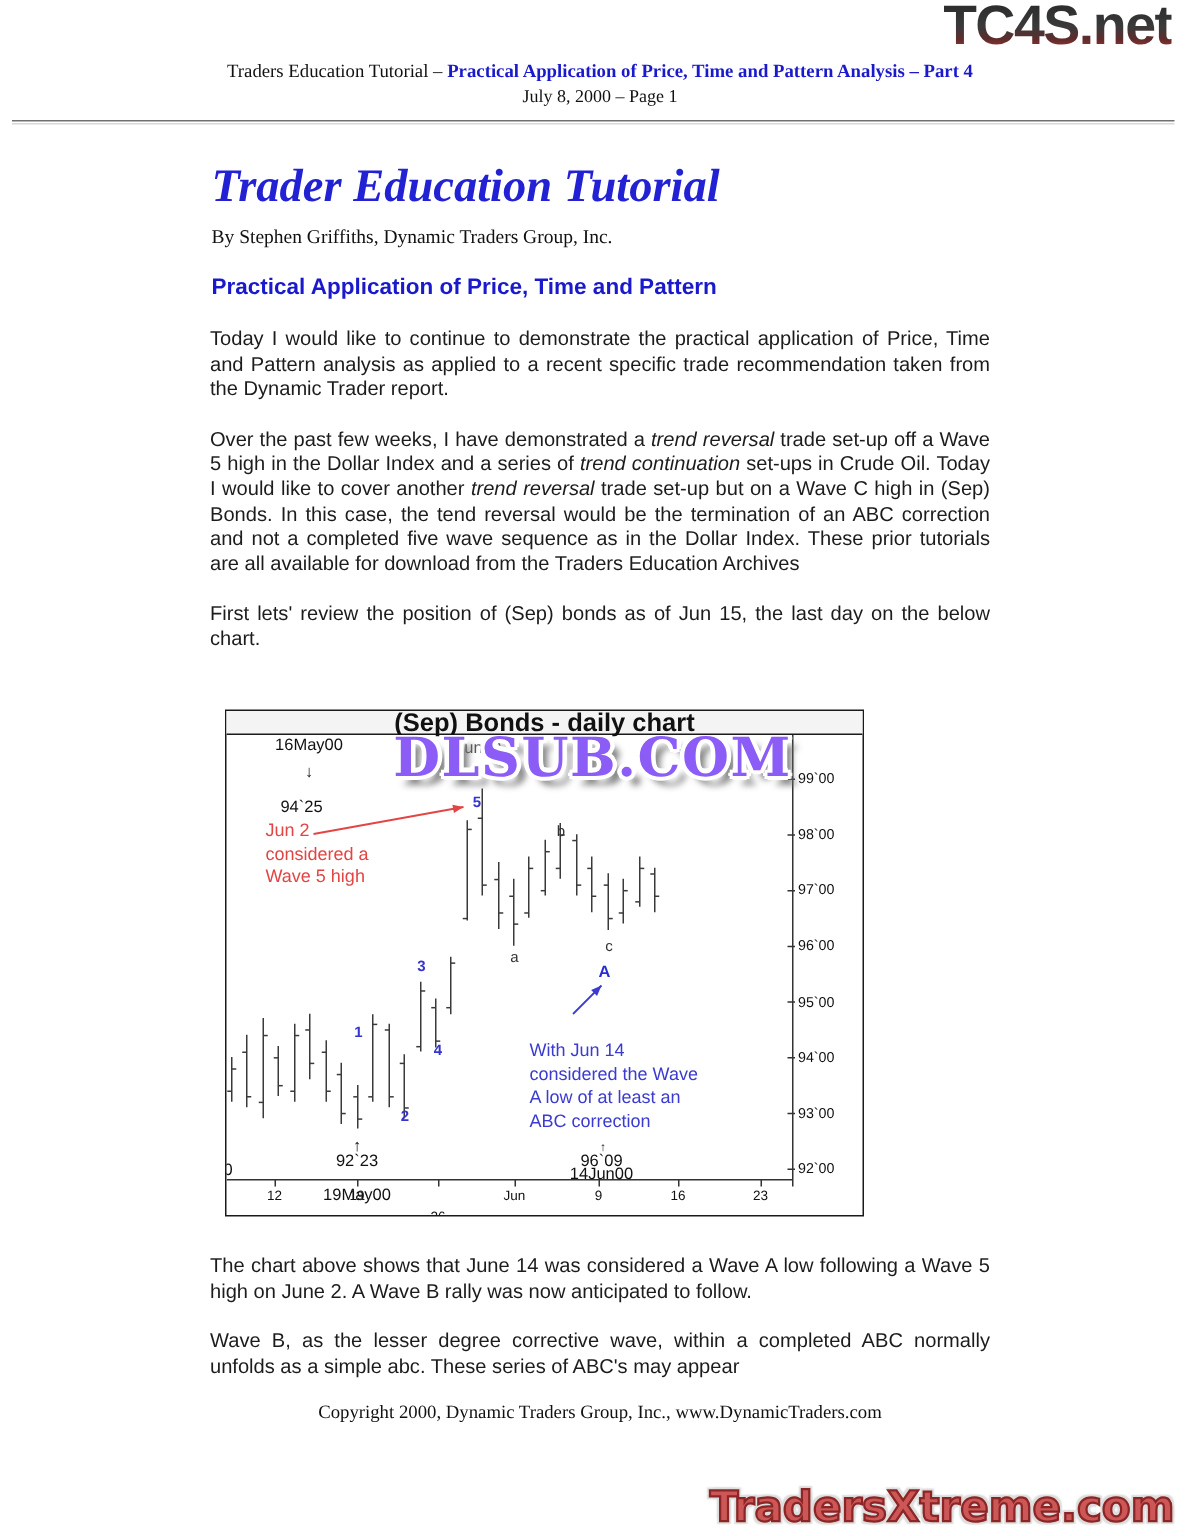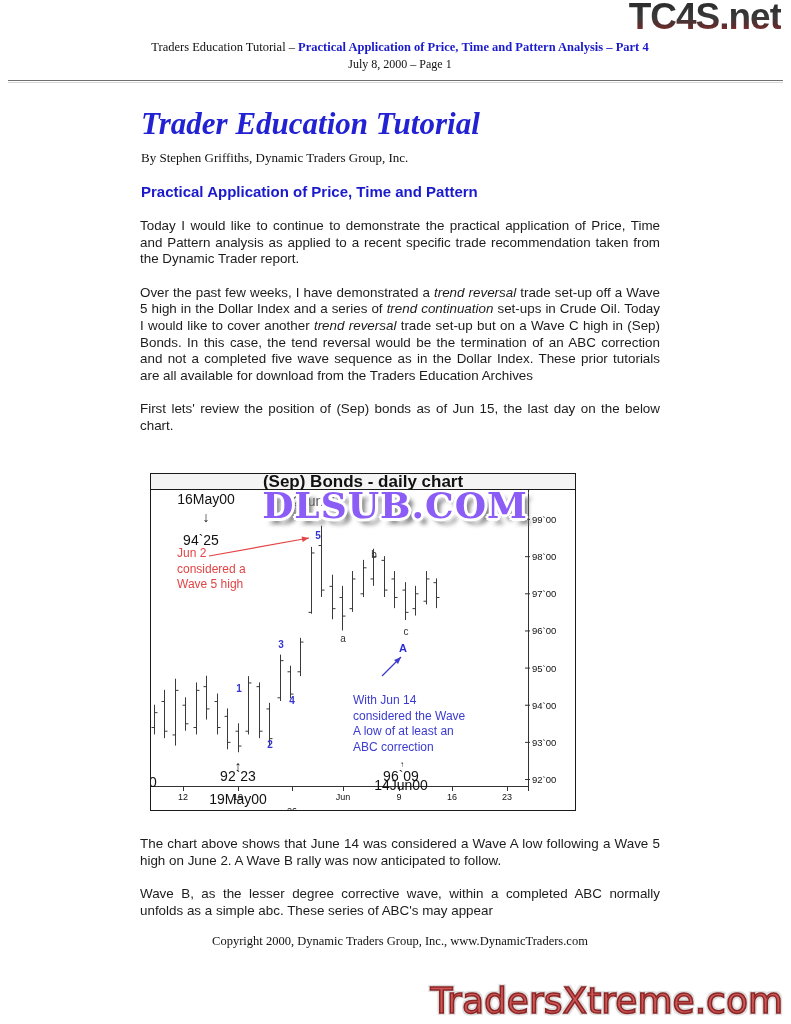"16May00" .small { font-size: 14px -> 11px }
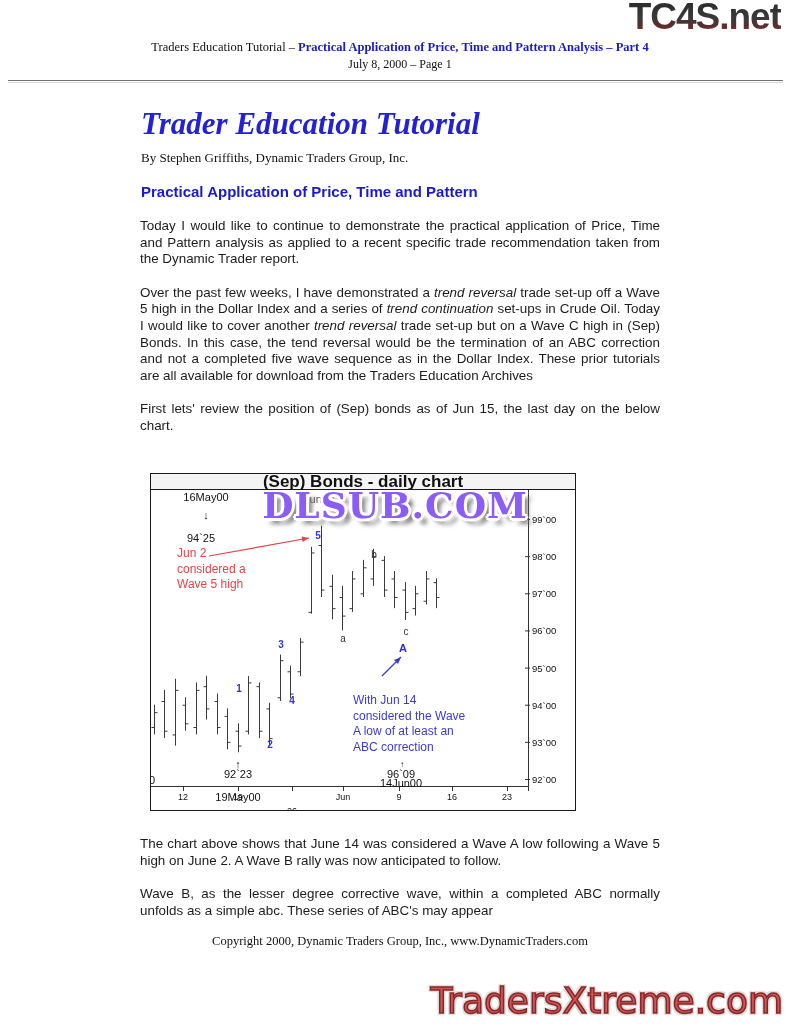"TradersXtreme.com" .banner { font-size: 36px -> 28px; font-weight: normal -> bold }
